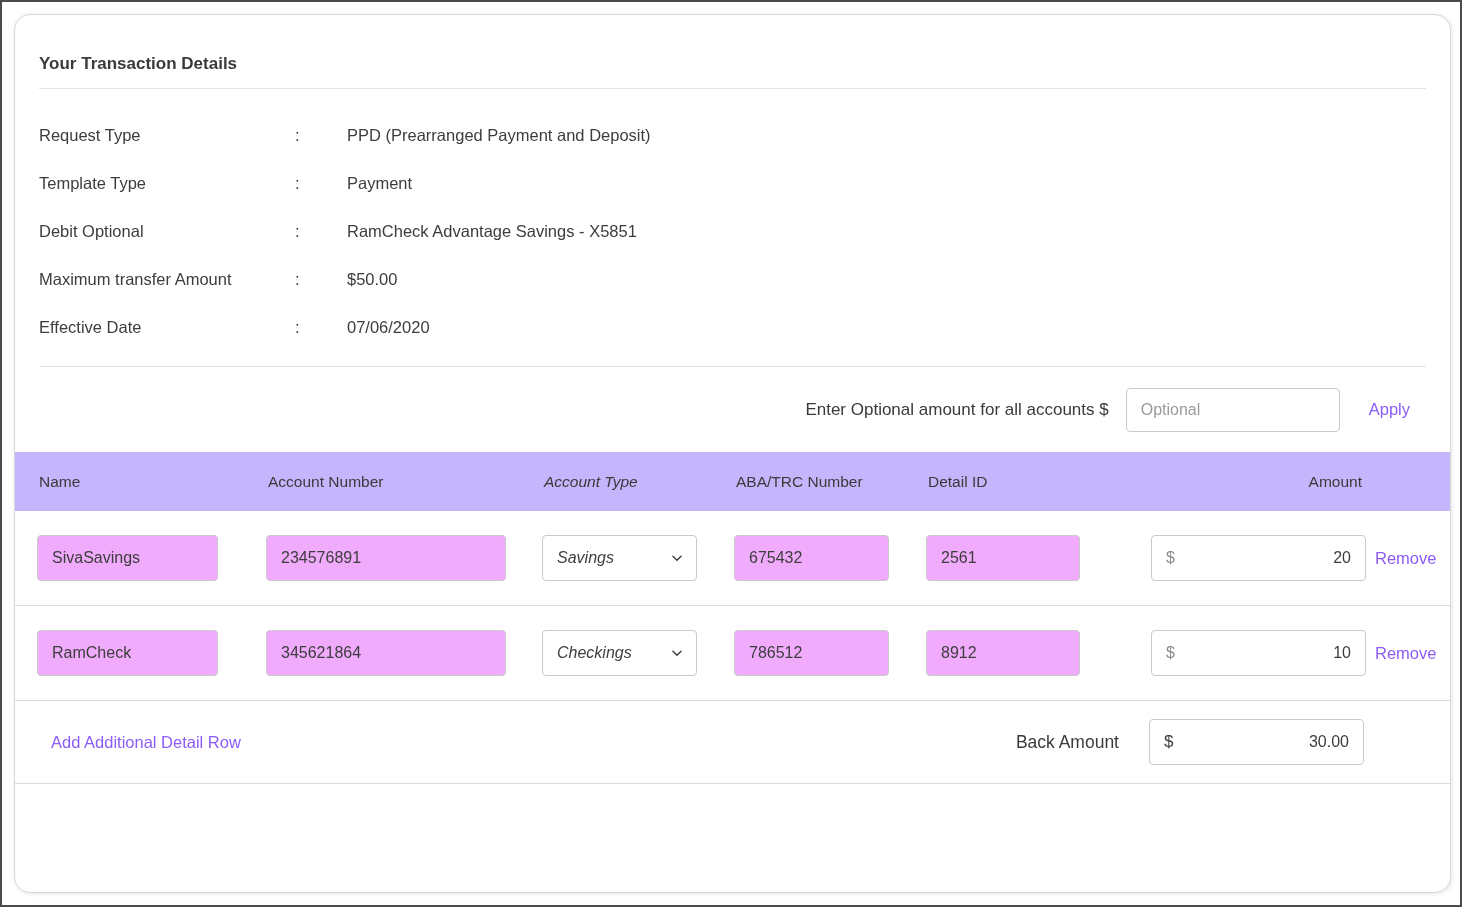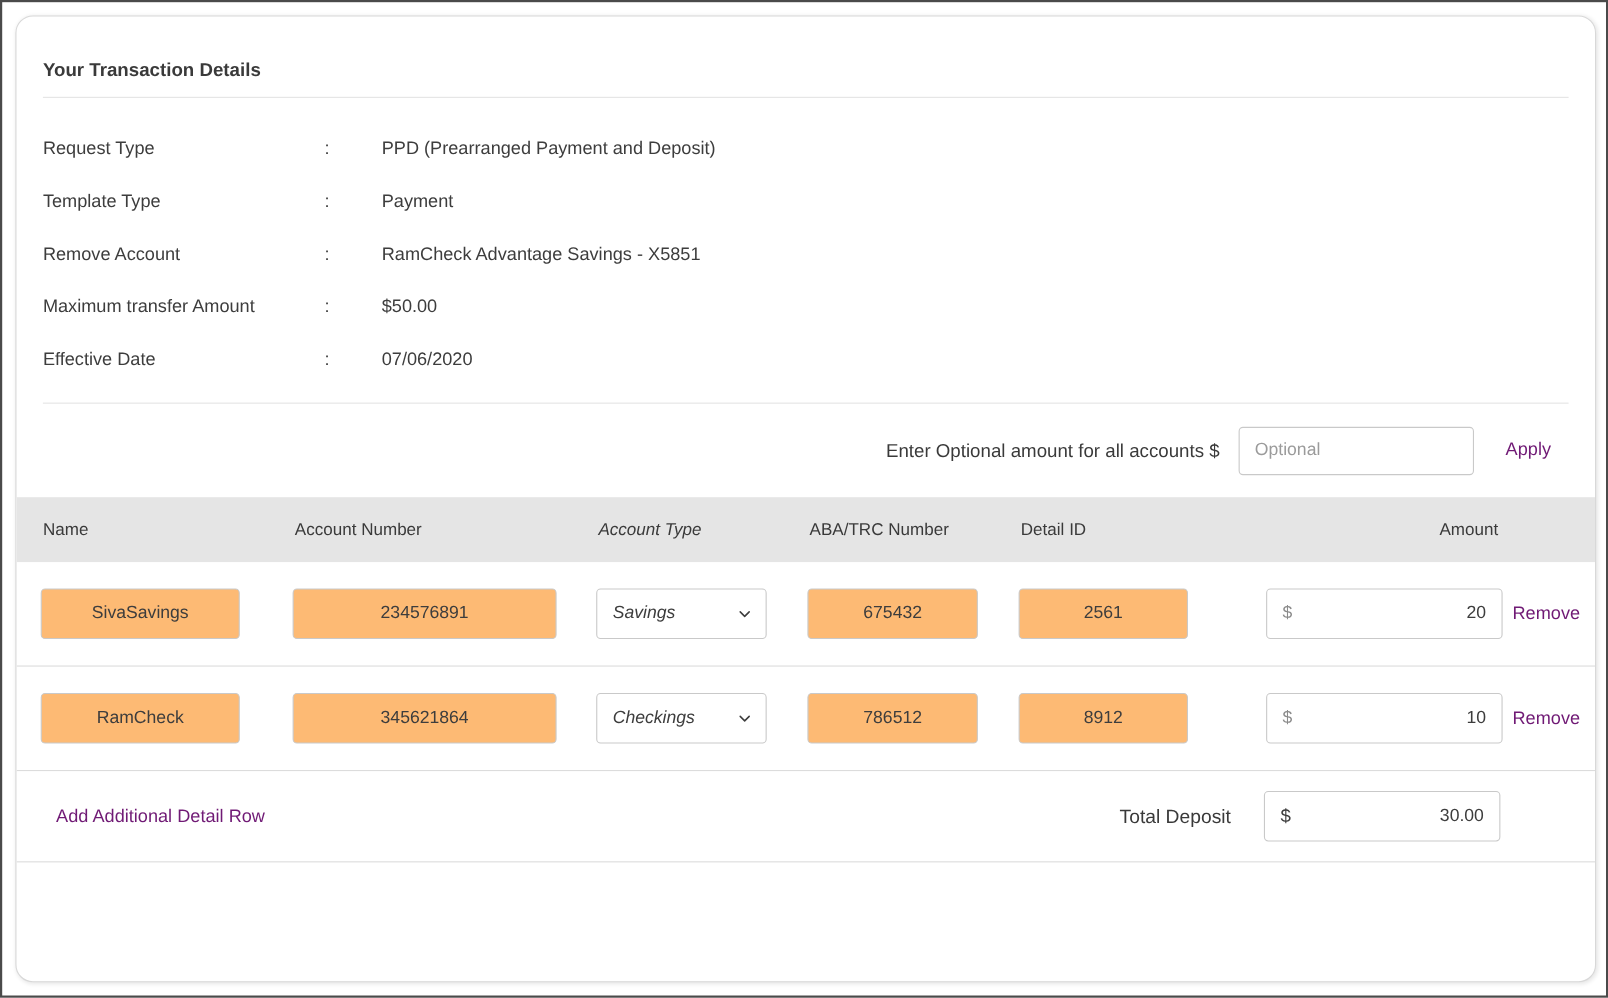"Remove Account" span.summary-label { text: Remove Account -> Debit Optional }
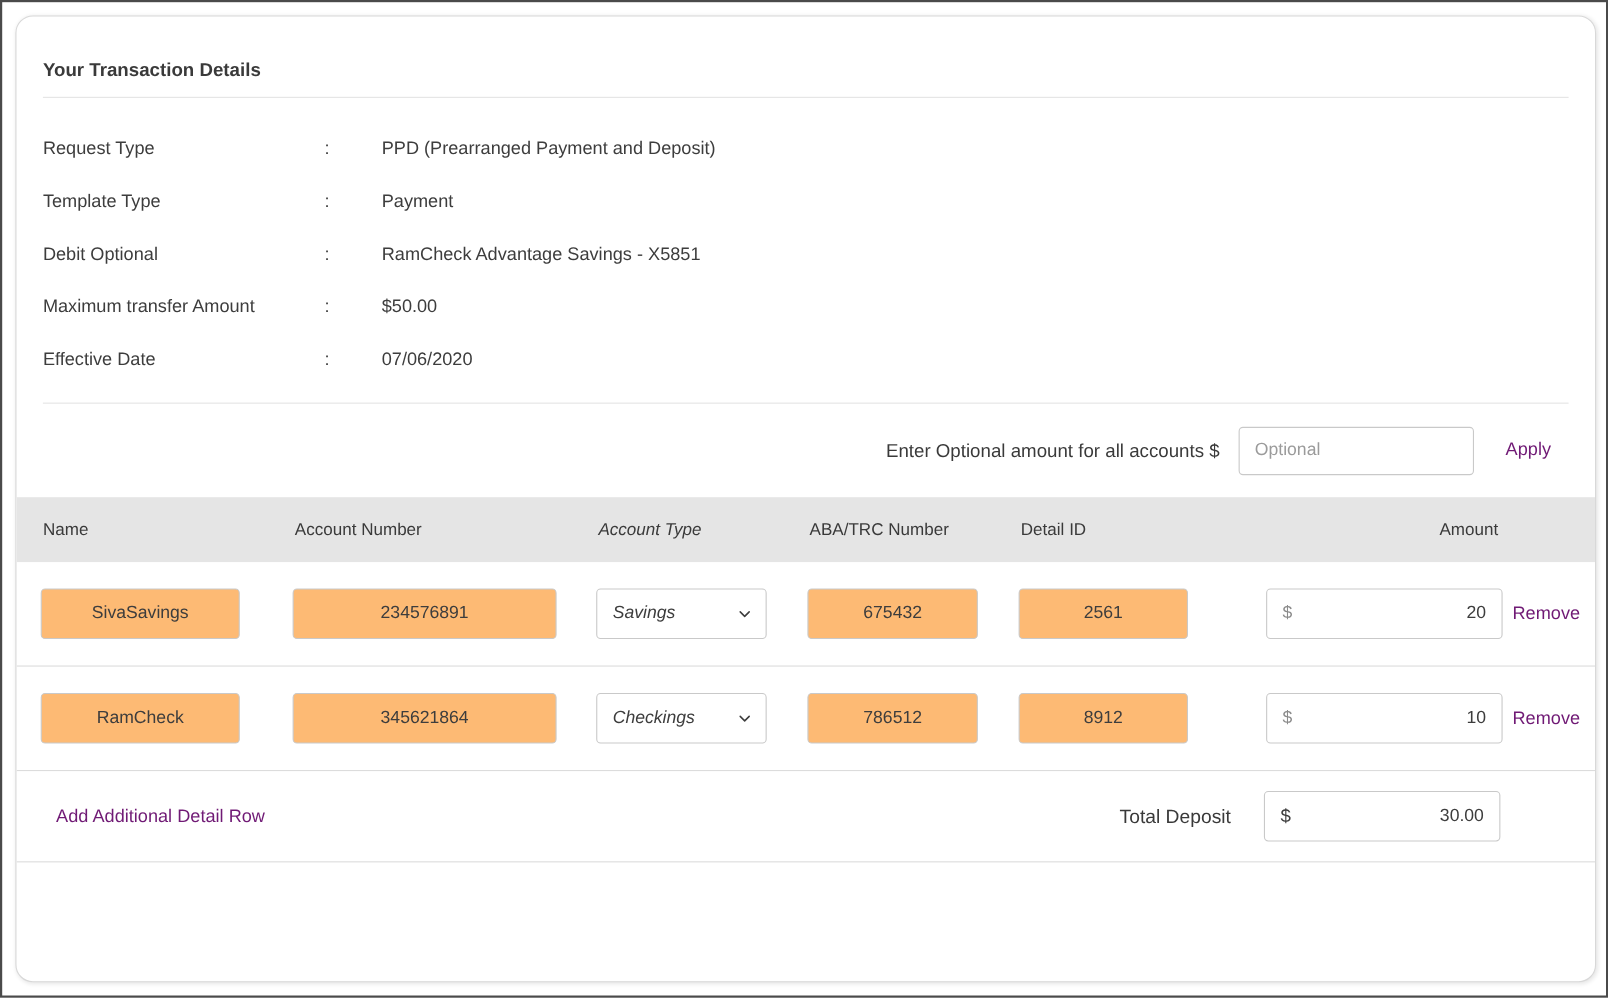"Apply" .link { color: #701a75 -> #8b5cf6 }
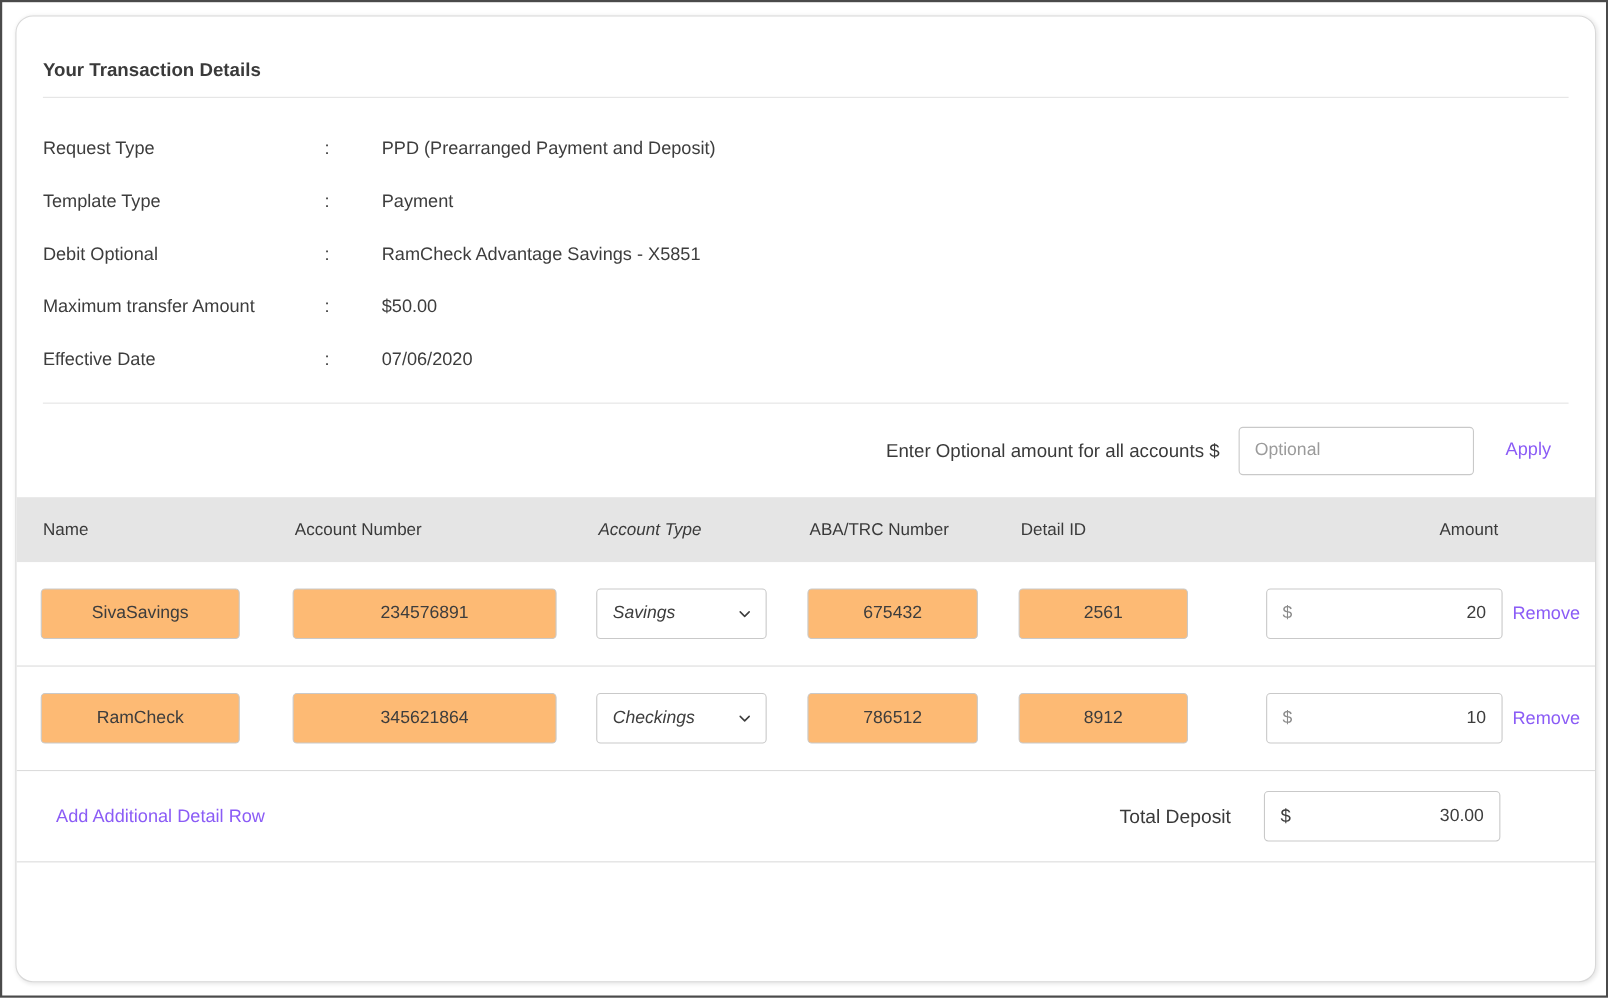"Name" .table-header { background: #e5e5e5 -> #c4b5fd }
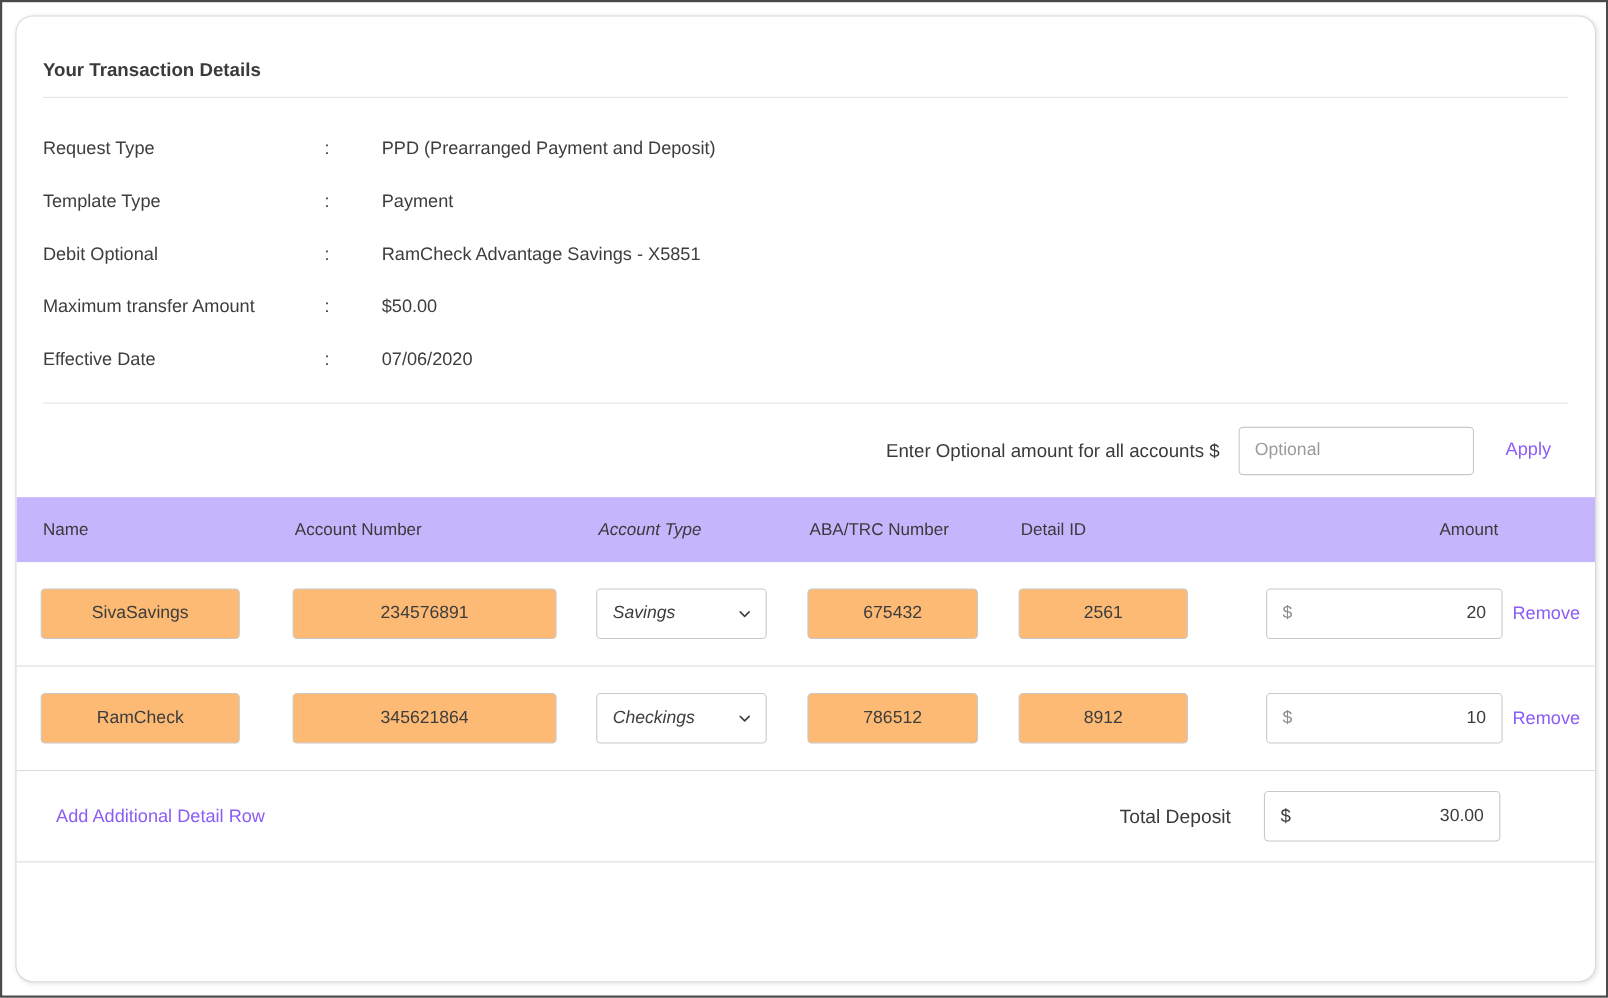"SivaSavings" .cell-input { background: #fdba74 -> #f0abfc; text-align: center -> none }
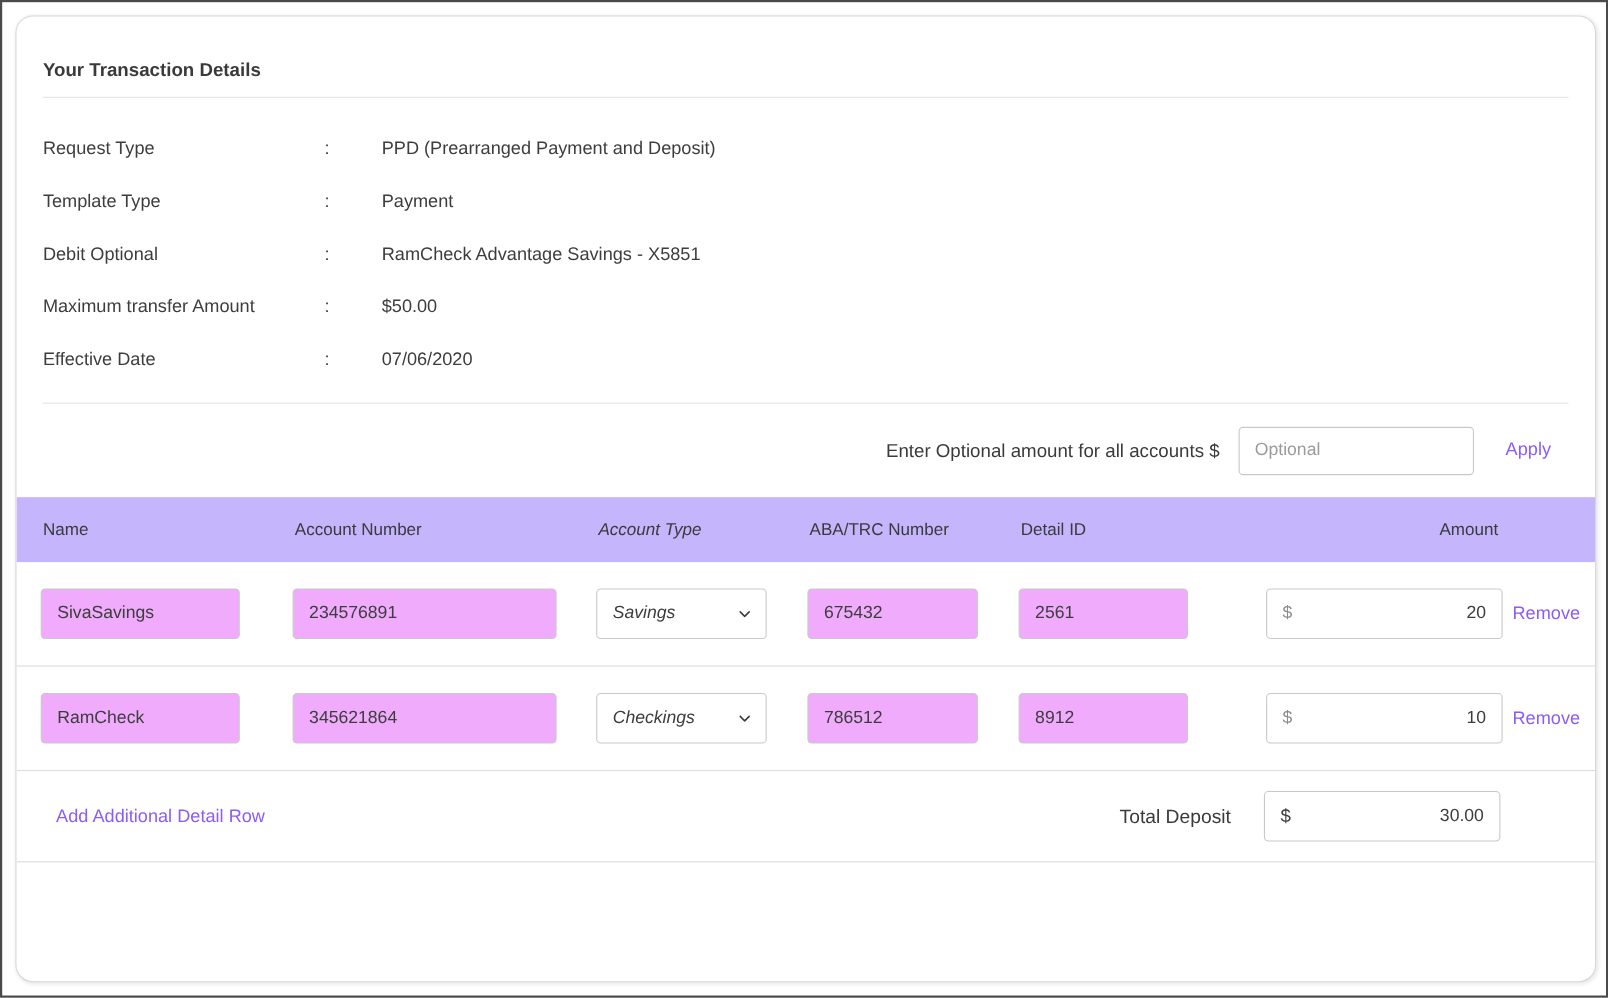"Total Deposit" span.total-label { text: Total Deposit -> Back Amount }
